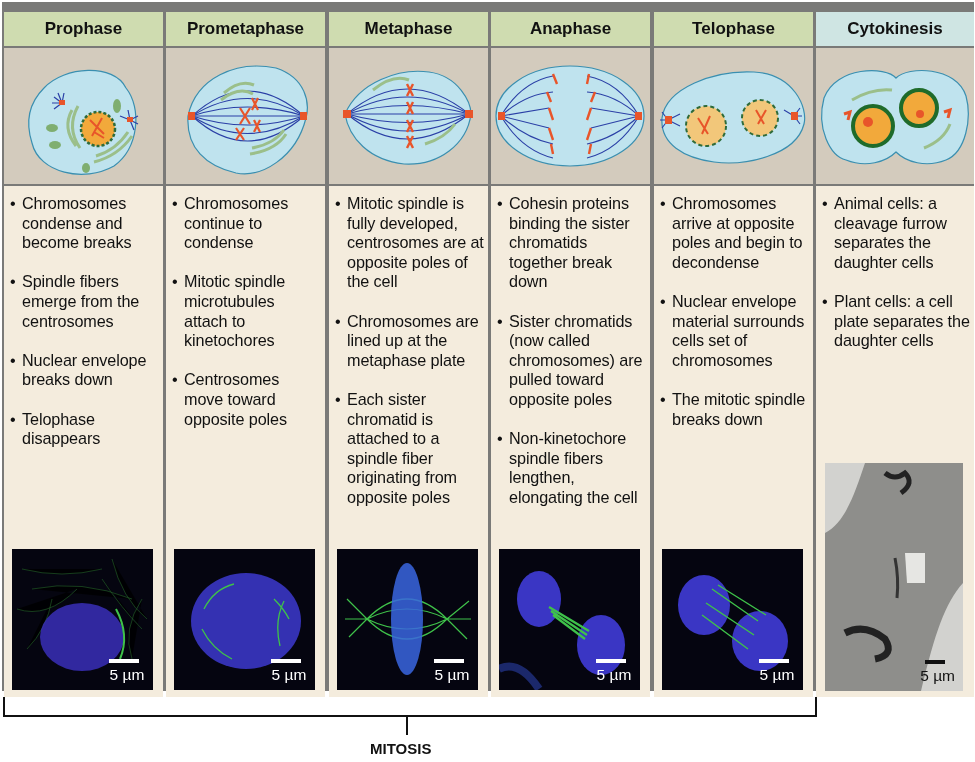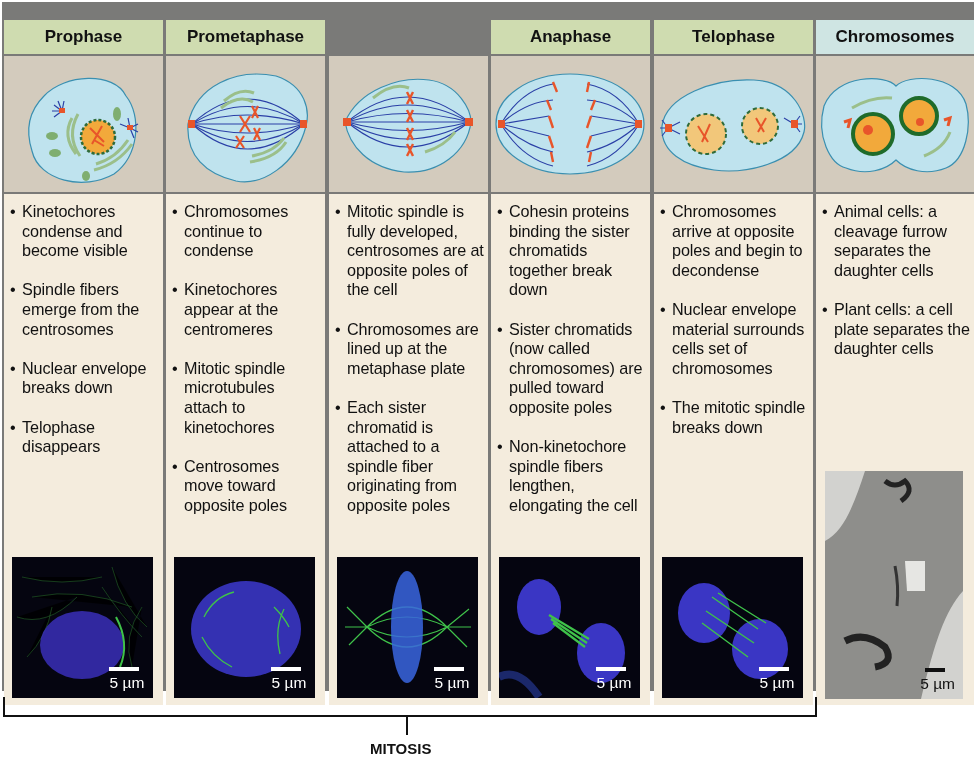"Prophase" .col { top: 16px -> 8px }
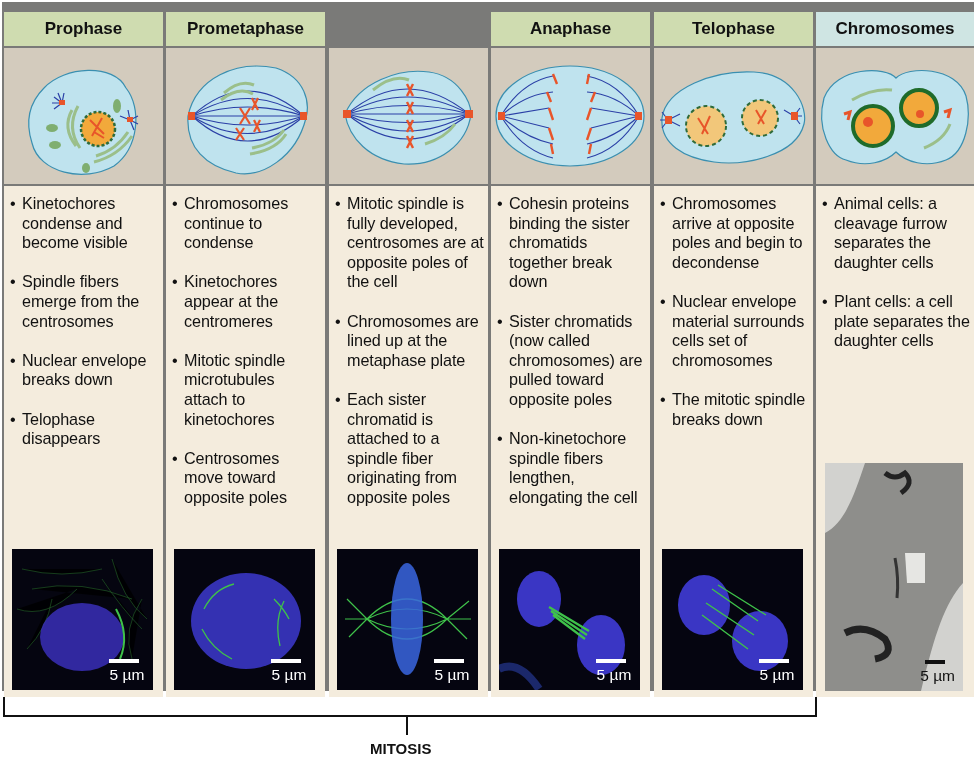"Metaphase" div.hdr { html: none -> <div>Metaphase</div> }
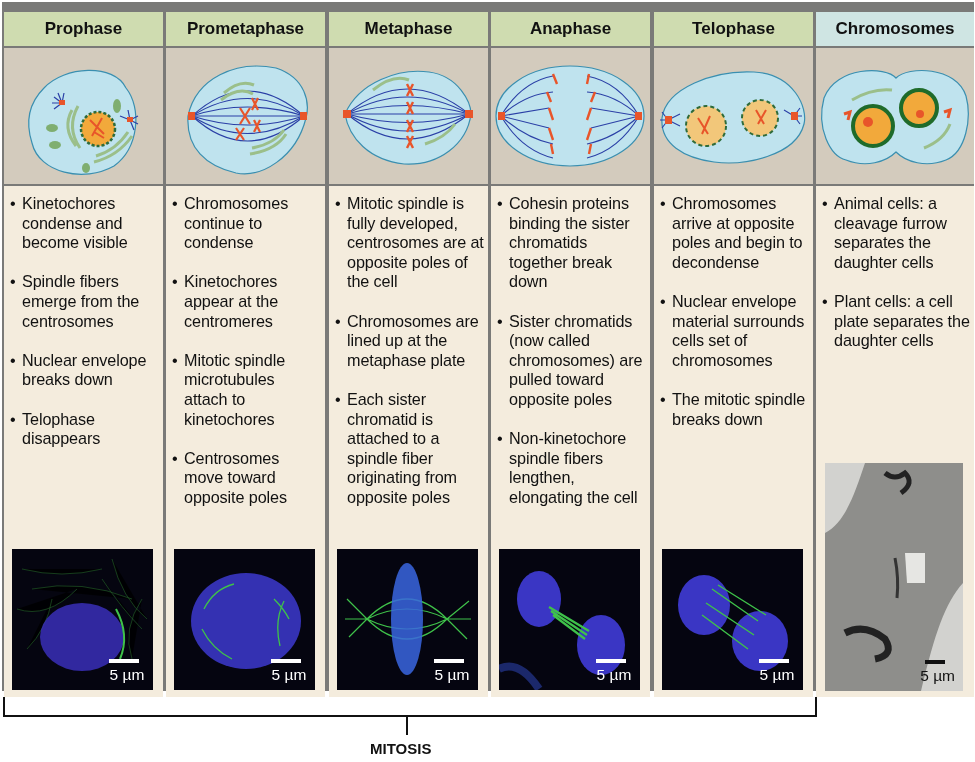"Chromosomes" div.hdr { text: Chromosomes -> Cytokinesis }
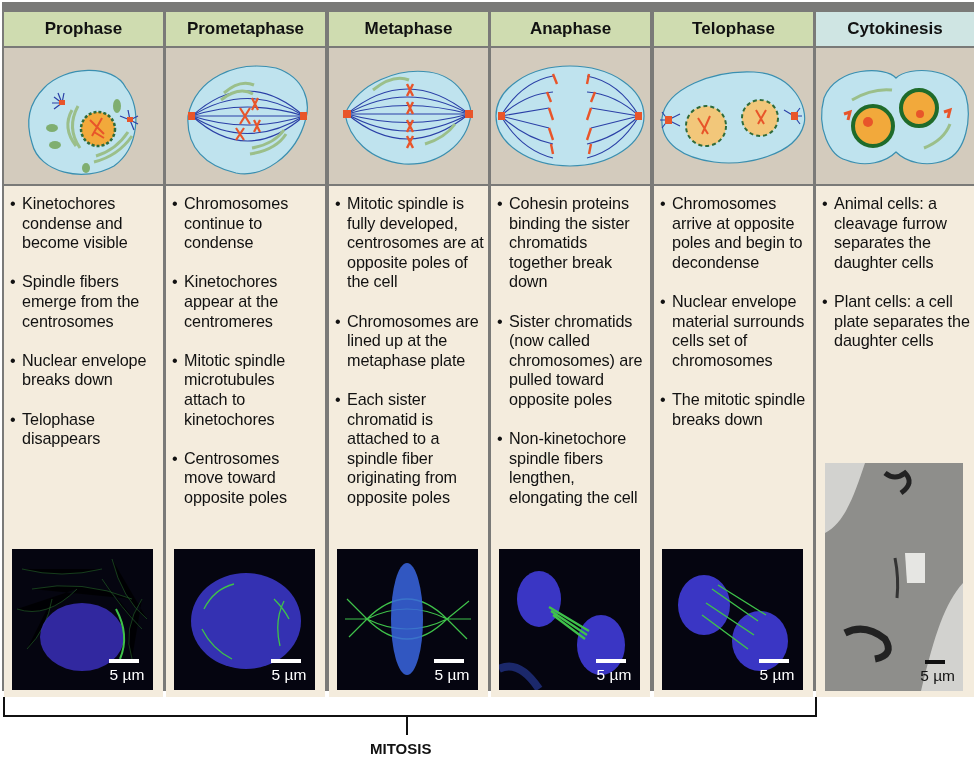"Kinetochores condense and become visible" li { text: Kinetochores condense and become visible -> Chromosomes condense and become breaks }
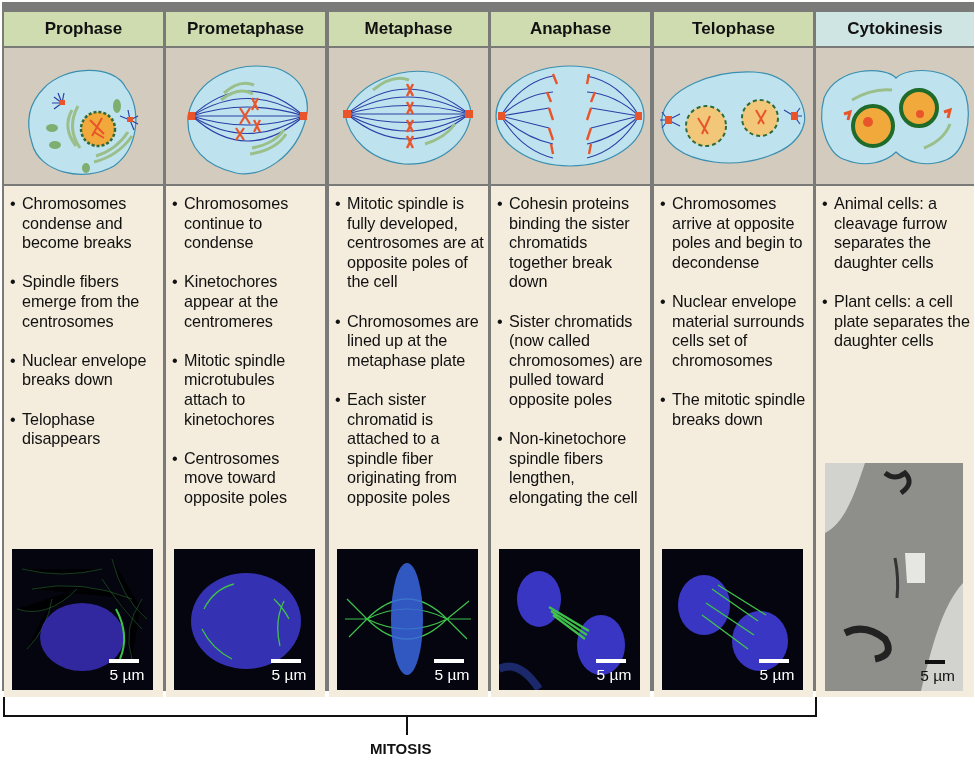"Kinetochores appear at the centromeres" li { html: <li>Kinetochores appear at the centromeres</li> -> none }
